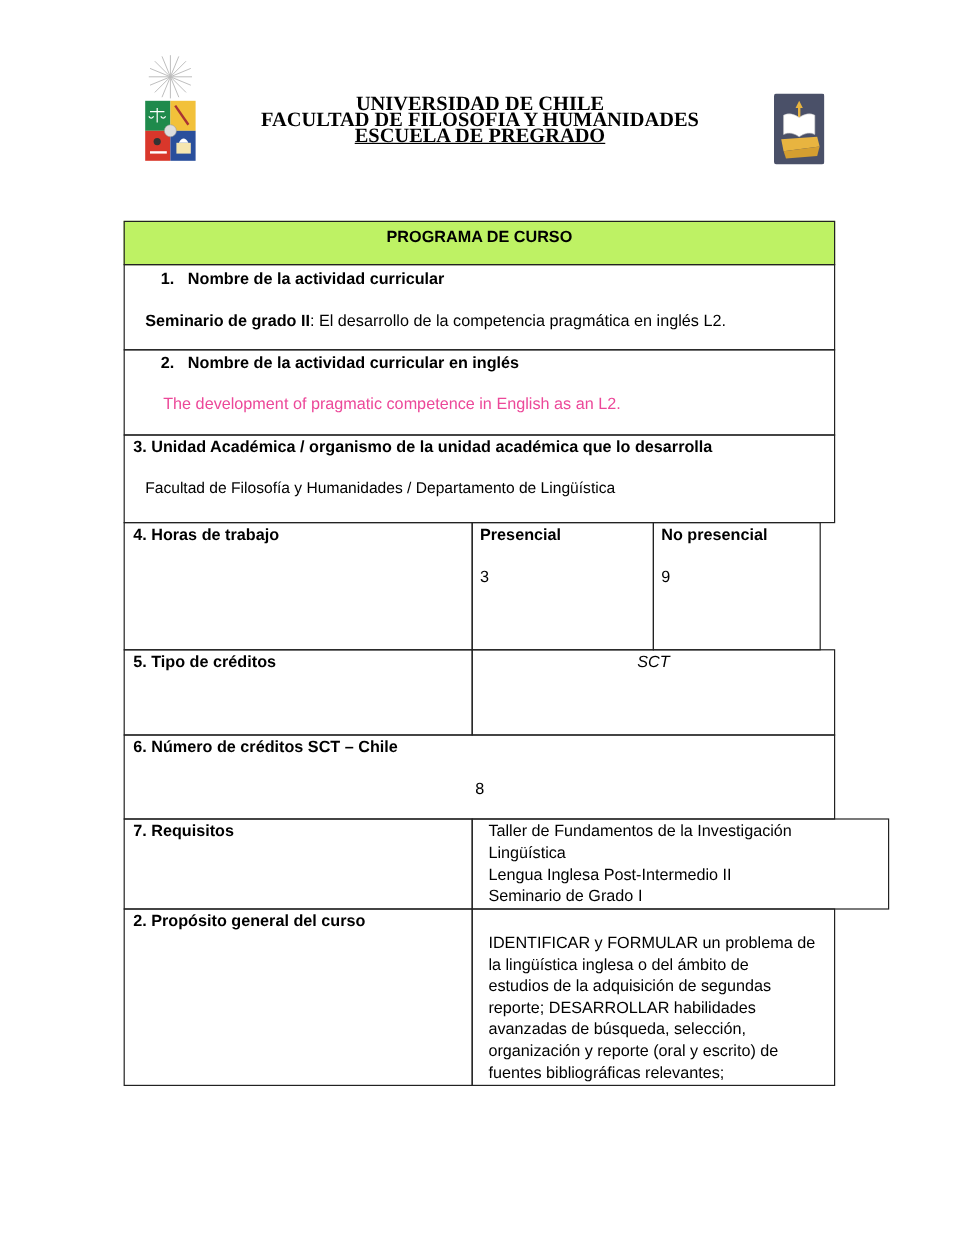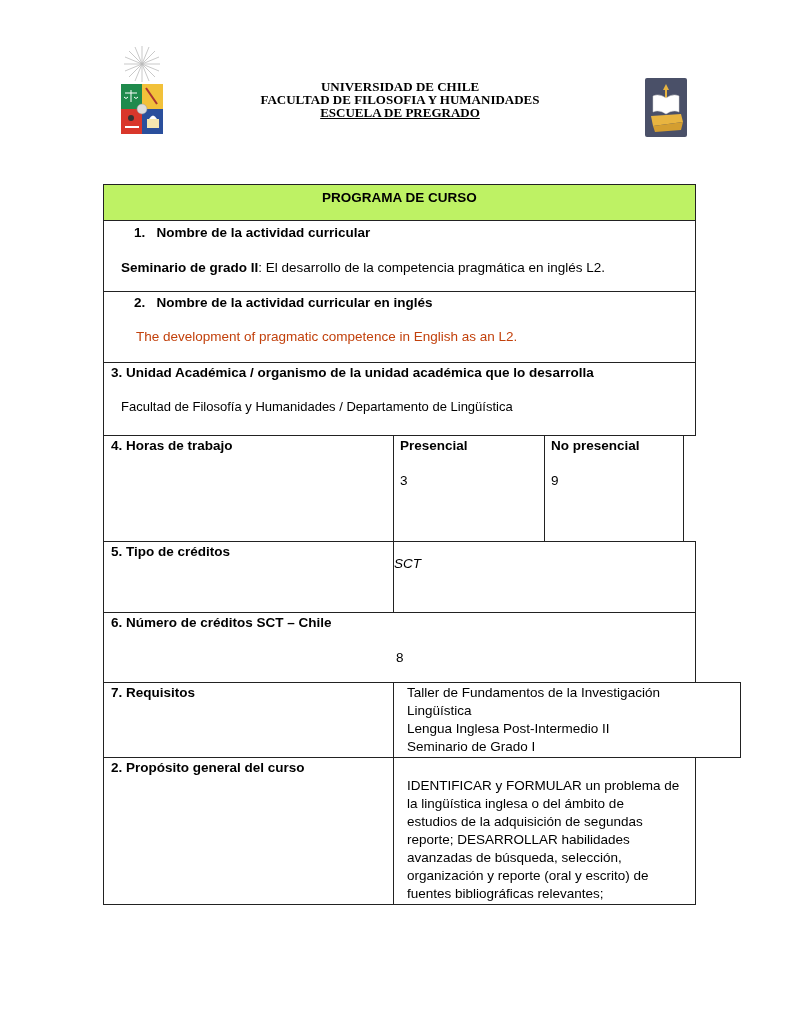"UNIVERSIDAD DE CHILE" .header-text { font-size: 13px -> 17px }
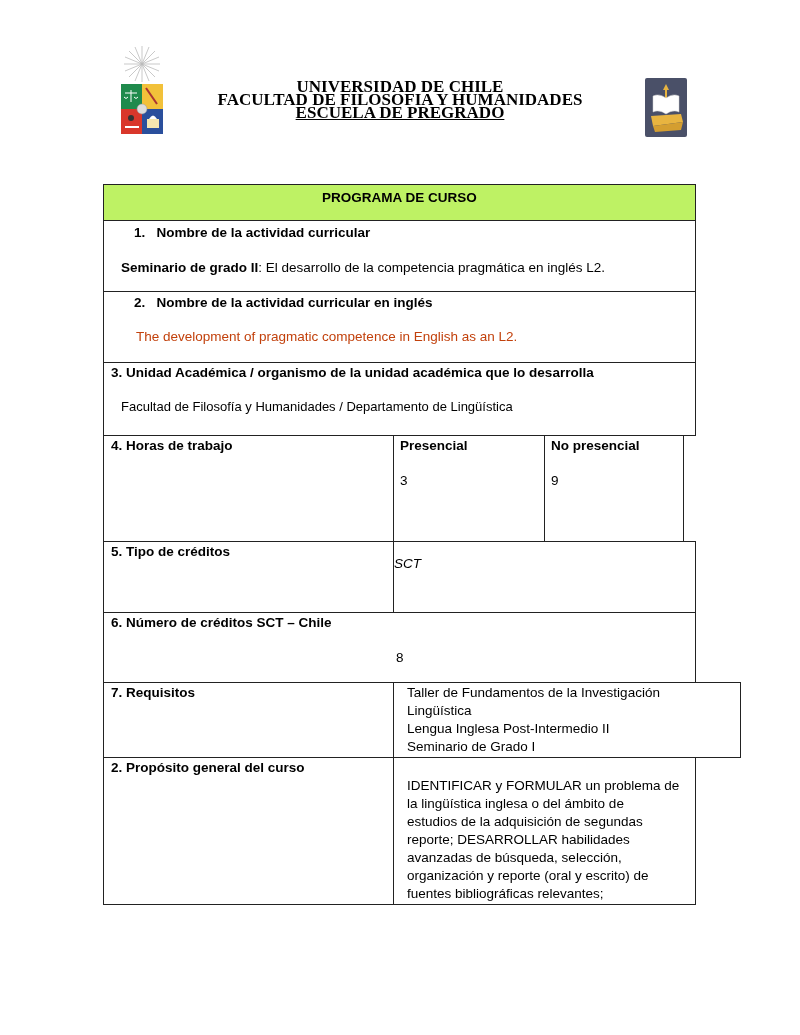"The development of pragmatic competence" .gray { color: #c2410c -> #ec4899 }
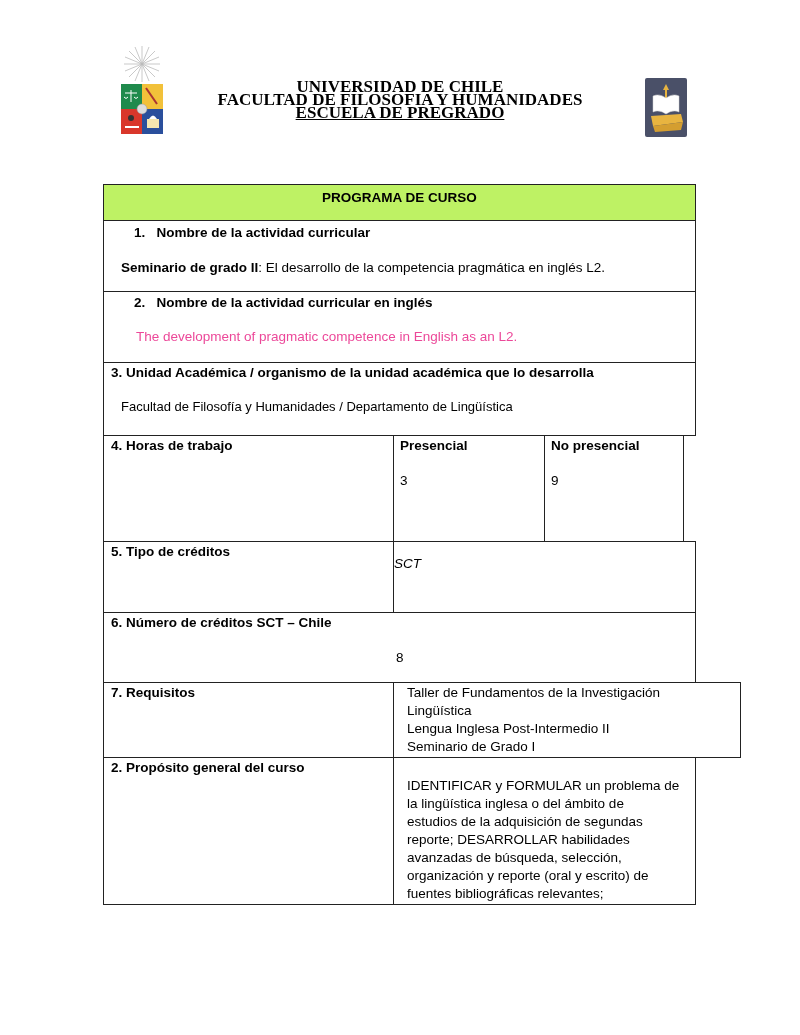"SCT" div.t { text-align: left -> center; top: 13px -> 1px }
